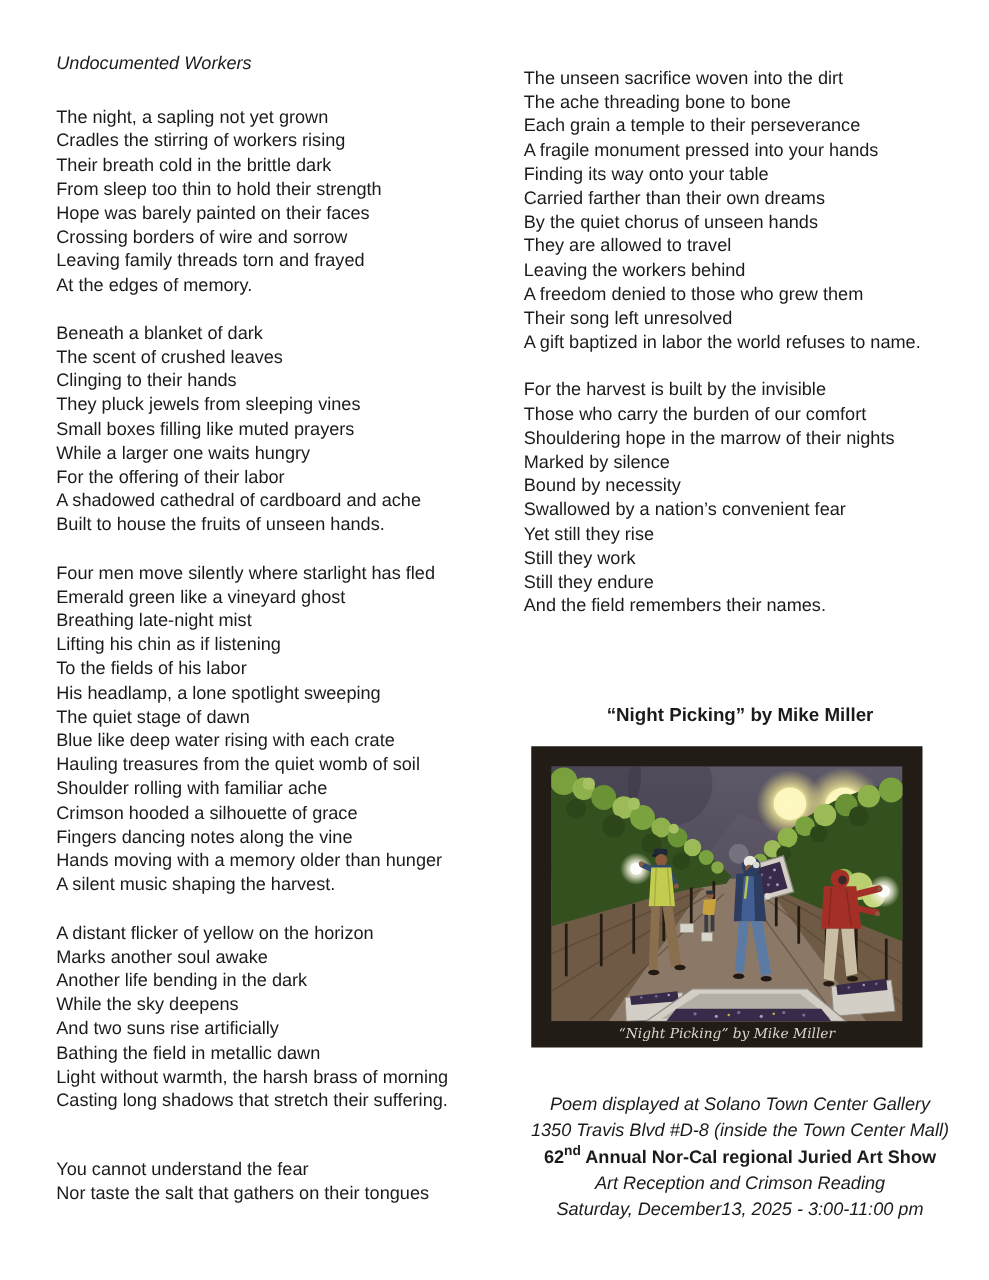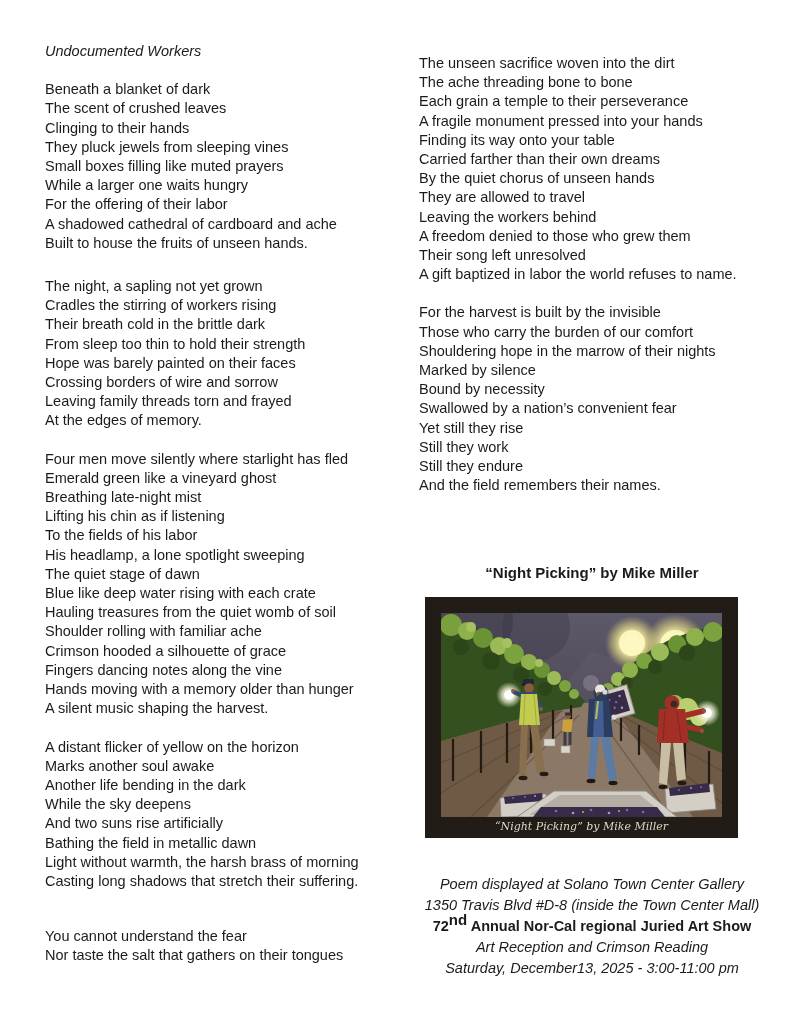"Beneath a blanket of dark" p.stanza { order: before "The night, a sapling not" -> after "The night, a sapling not" }
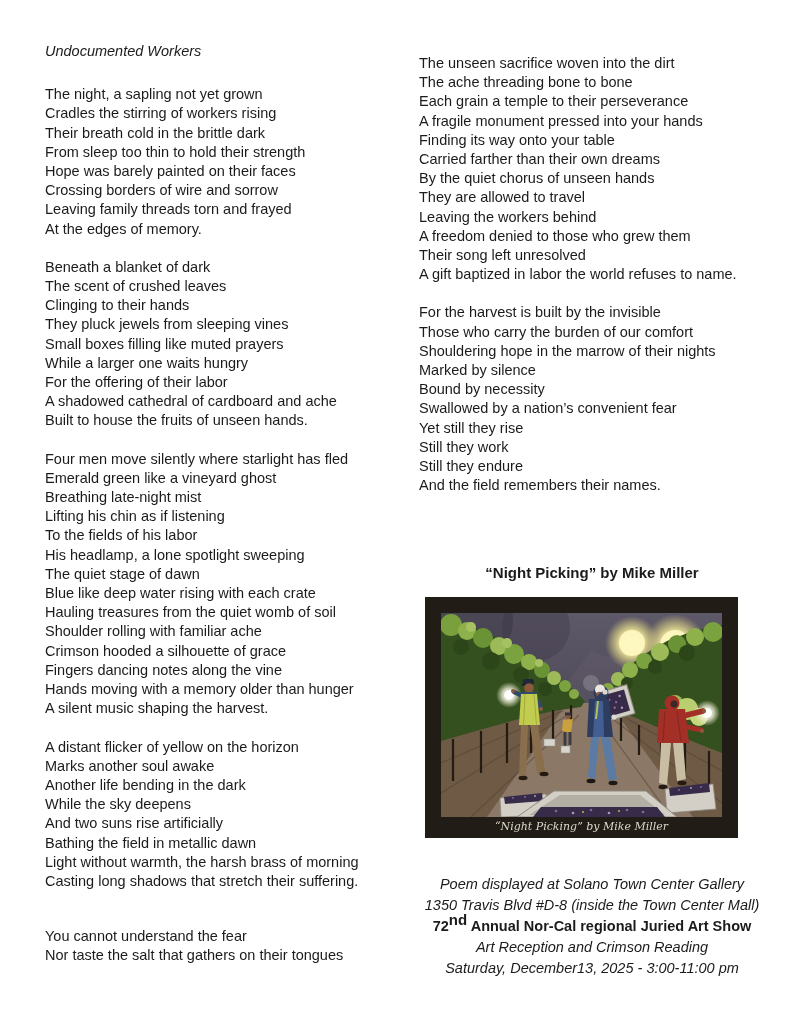"72" span { text: 72 -> 62 }
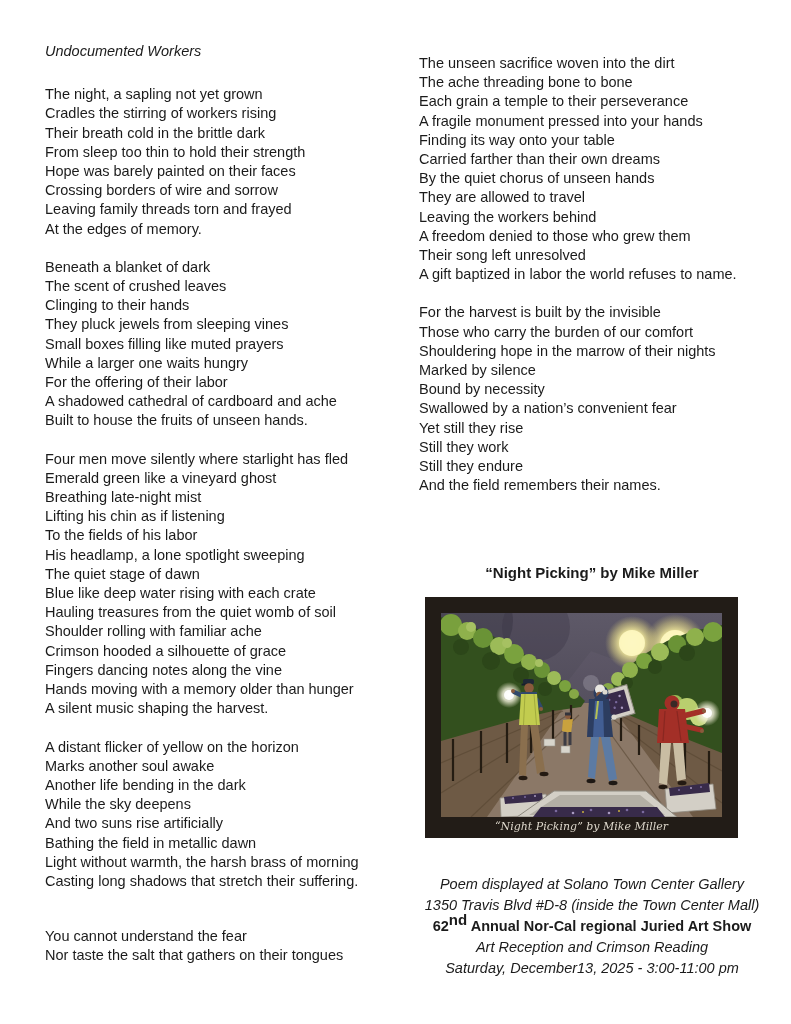"nd" .footer sup { font-size: 15px -> 11px }
